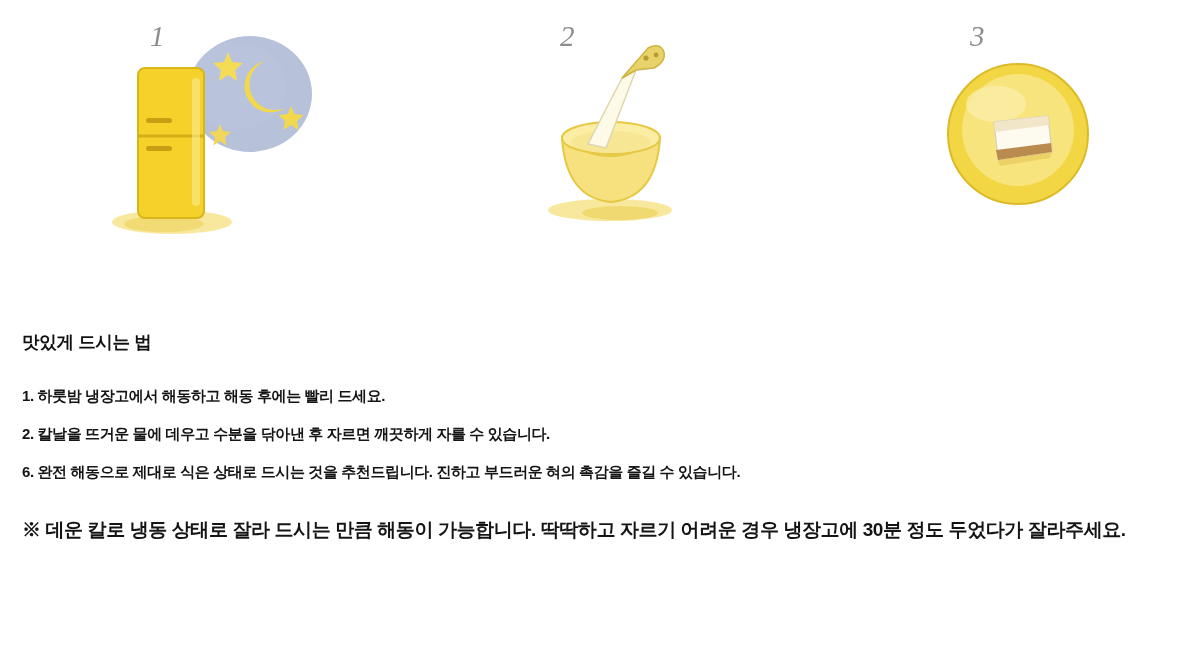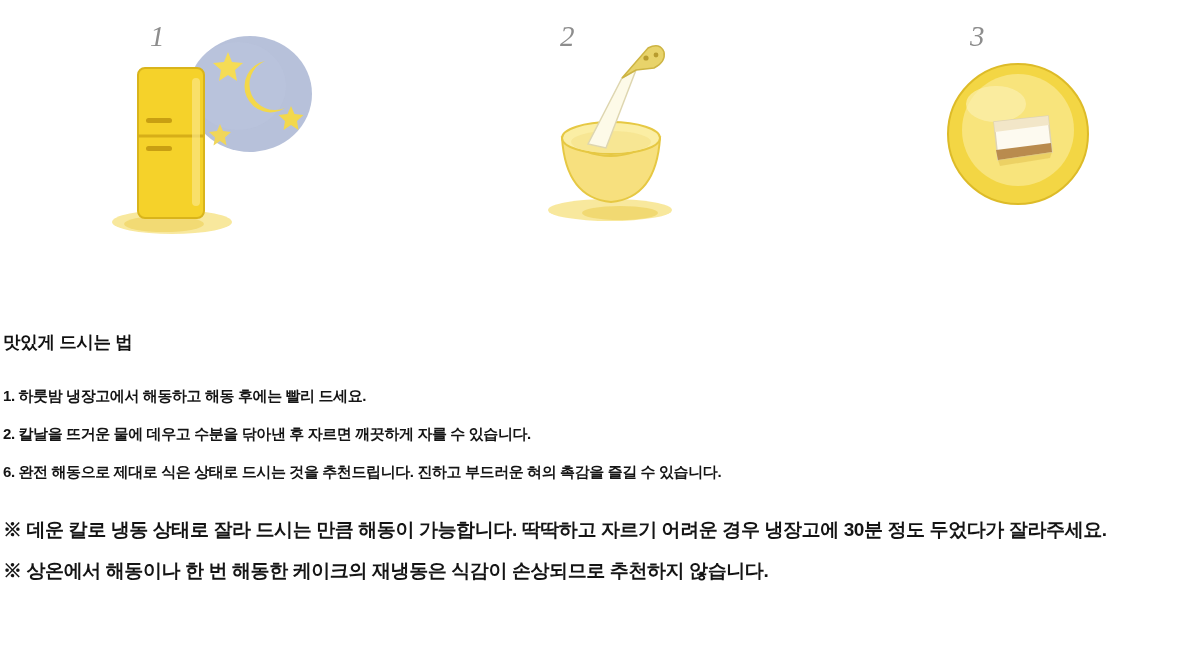"맛있게 드시는 법" .content { left: 3px -> 22px }
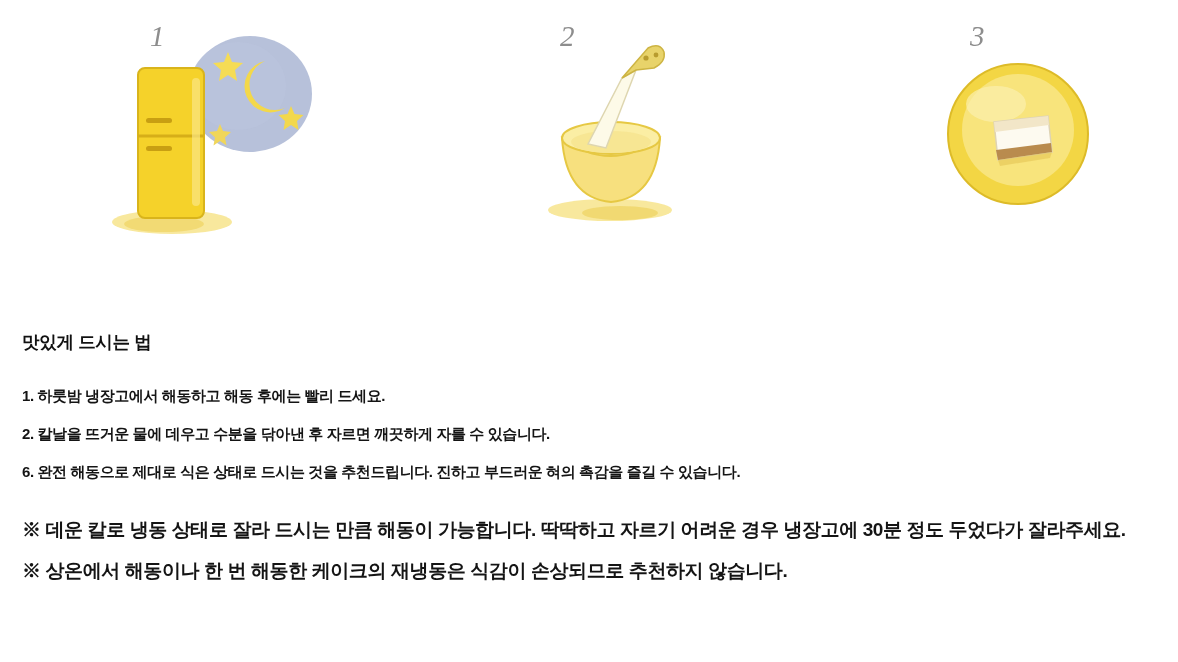"※ 상온에서 해동이나 한 번" p.note { html: <p>※ 상온에서 해동이나 한 번 해동한 케이크의 재냉동은 식감이 손상되므로 추천하지 않습니다.</p> -> none }
